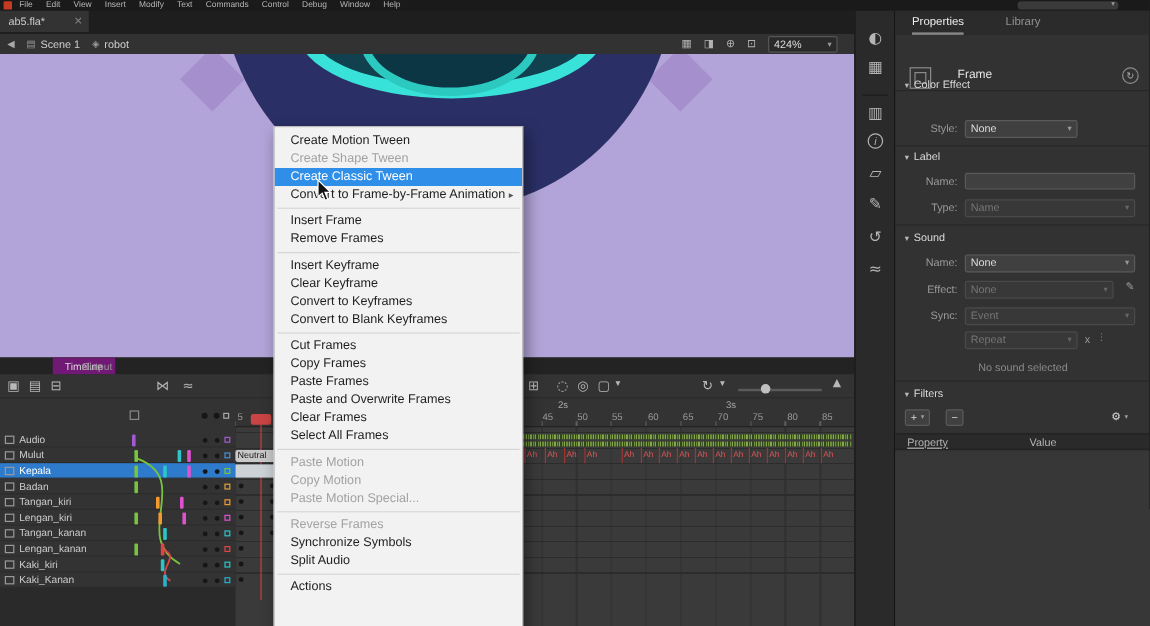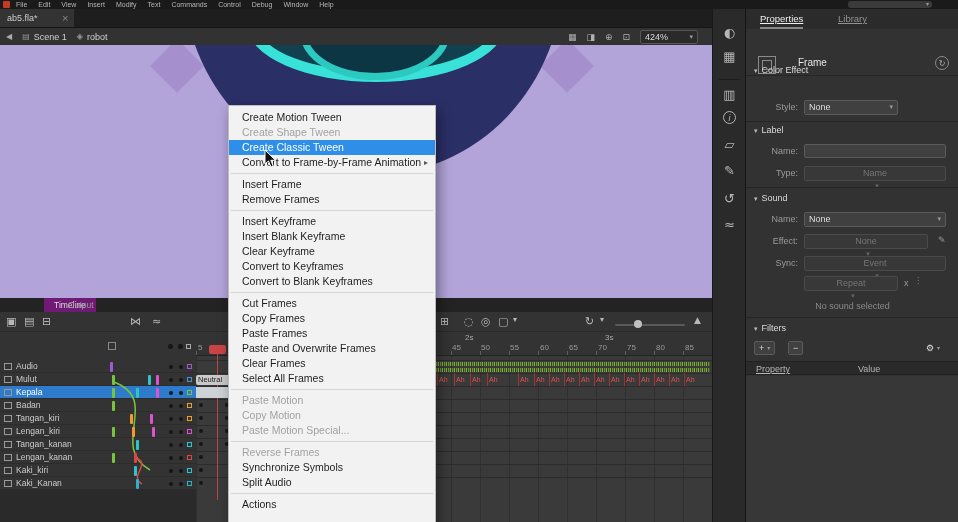"Properties" .ptab { text-decoration: underline -> none }
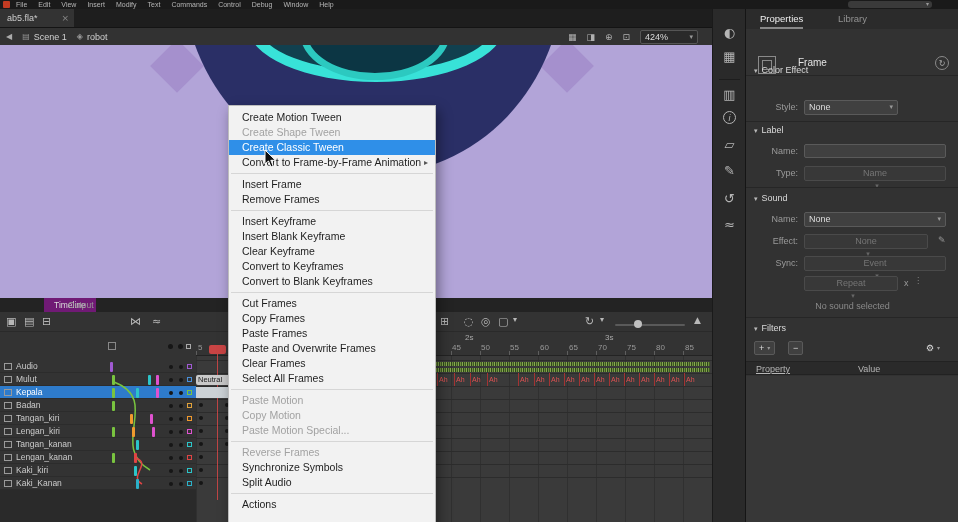"Name" .select.disabled { flex-direction: column -> none }
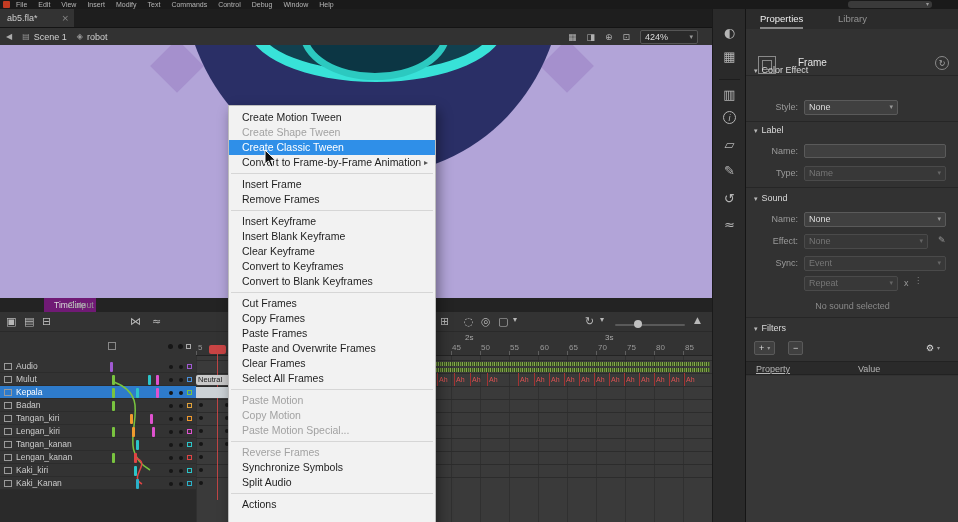"Insert Blank Keyframe" div.mi { html: <div>Insert Blank Keyframe</div> -> none }
